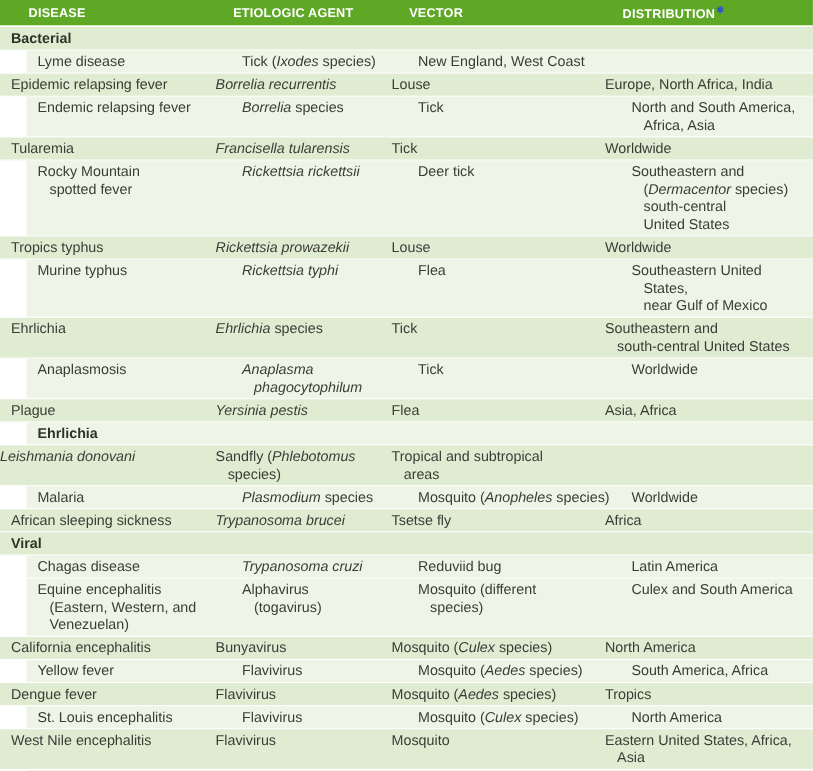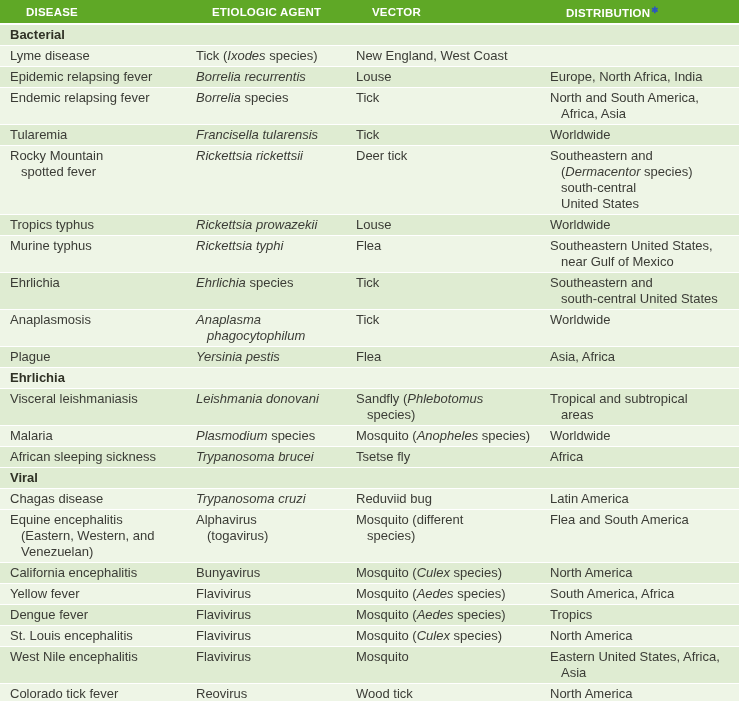"Lyme disease" .row.light { margin-left: none -> 24px }
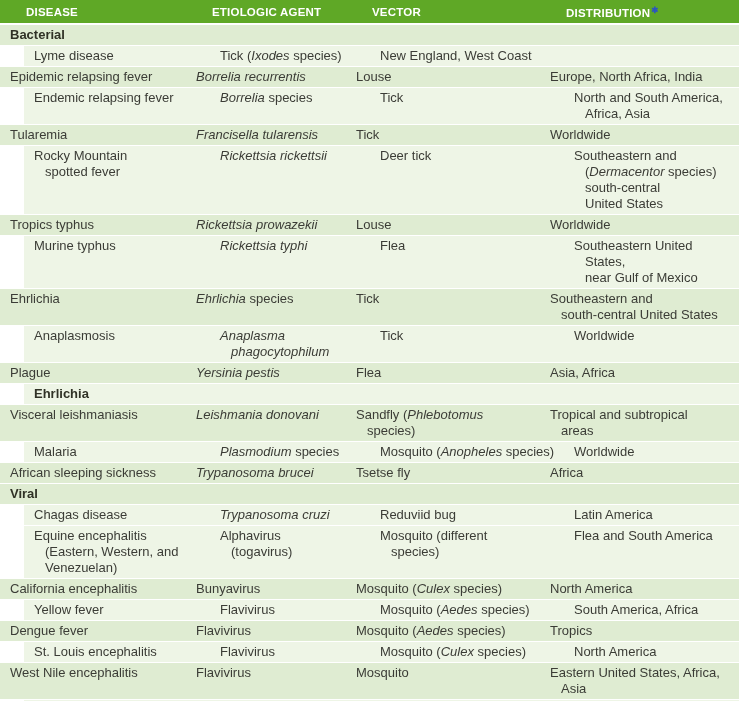"Visceral leishmaniasis" div.cell { html: <div>Visceral leishmaniasis</div> -> none }
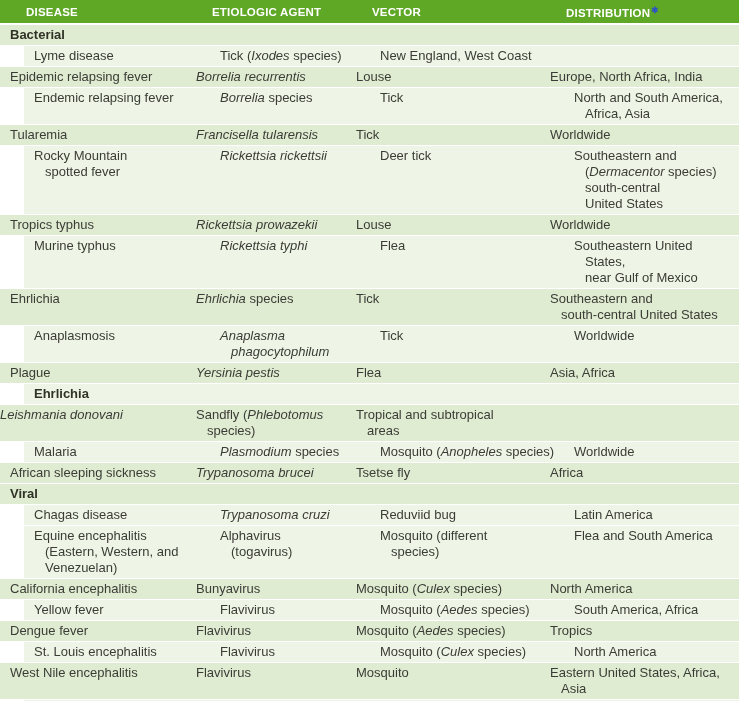"Flea and South America" div.cell { text: Flea -> Culex }
